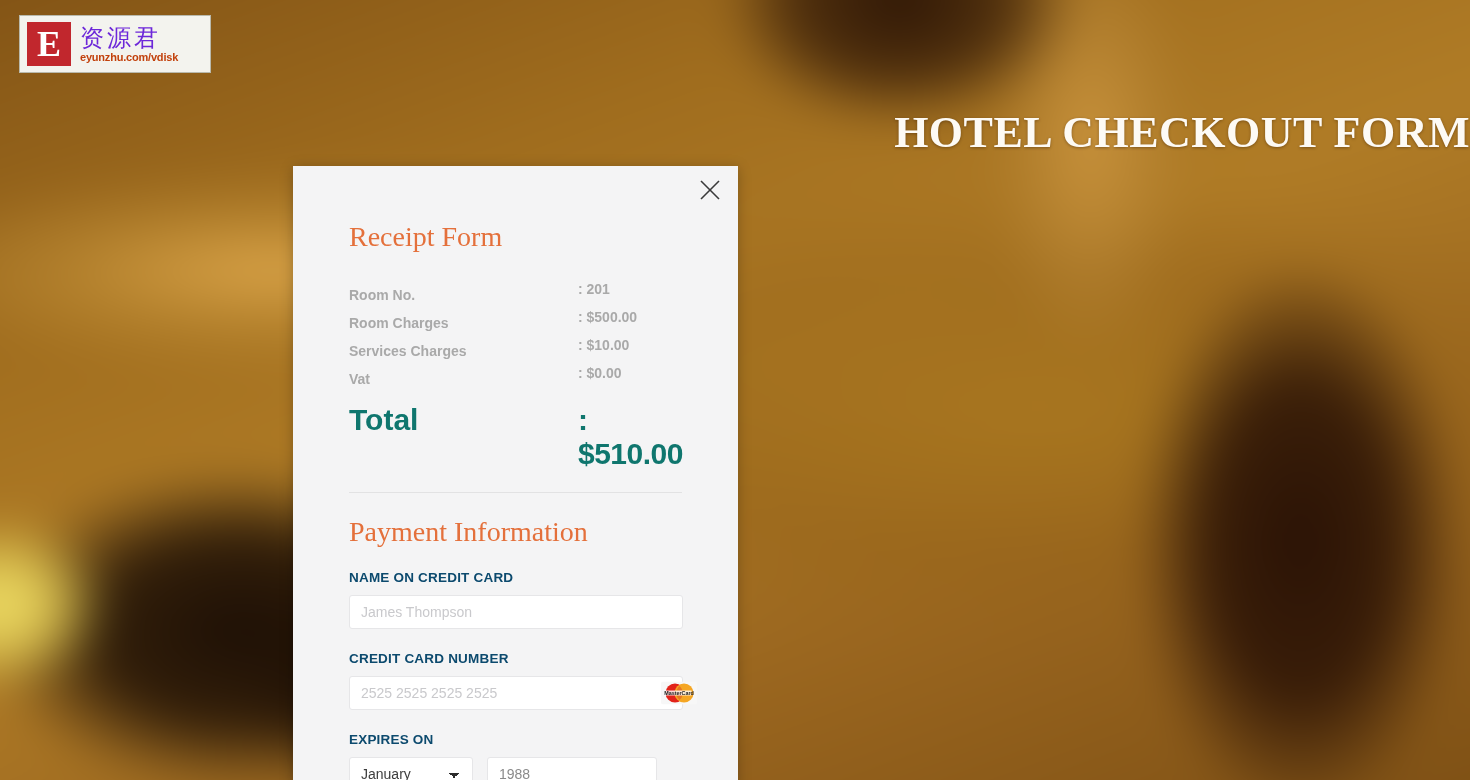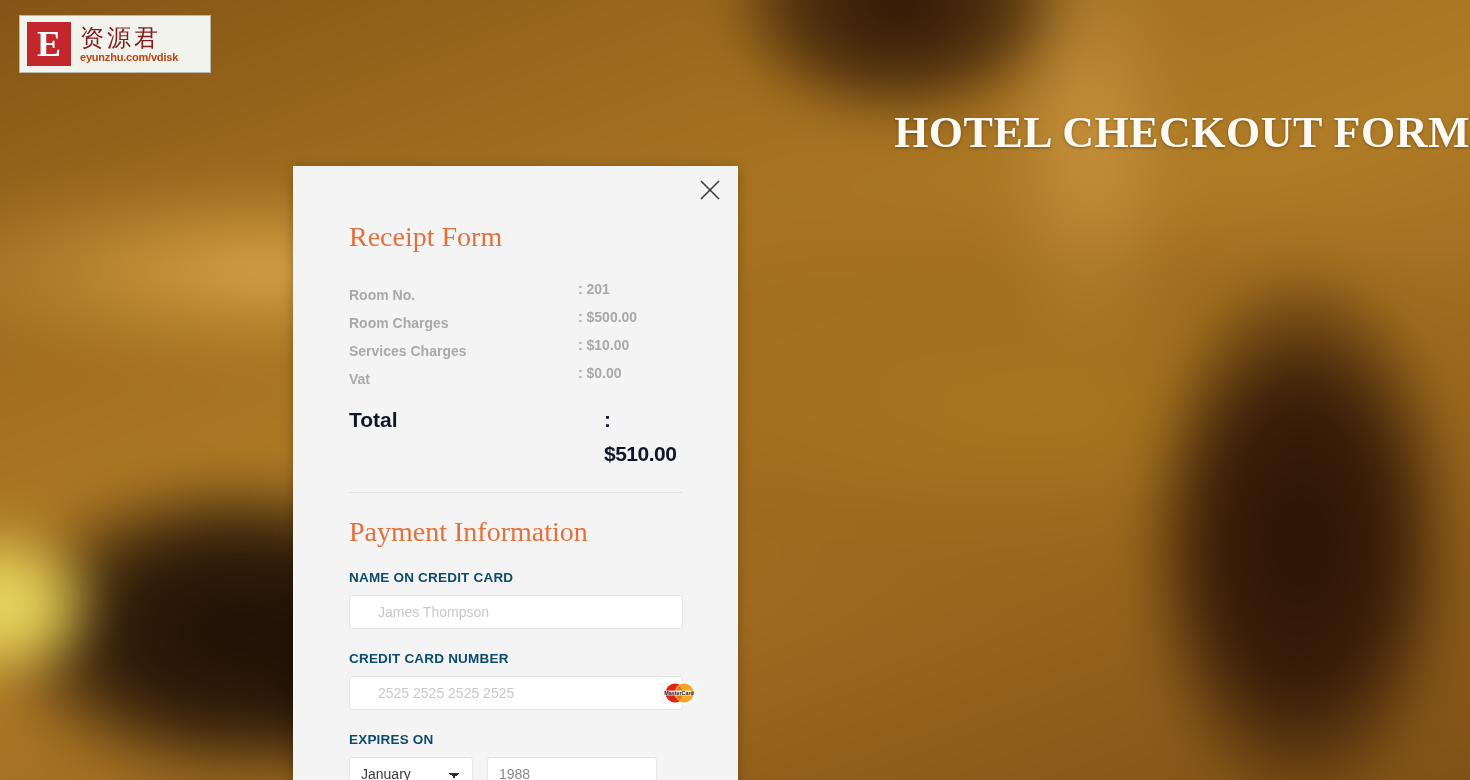"资源君" #wm-cn { color: #7f1d1d -> #6d28d9 }
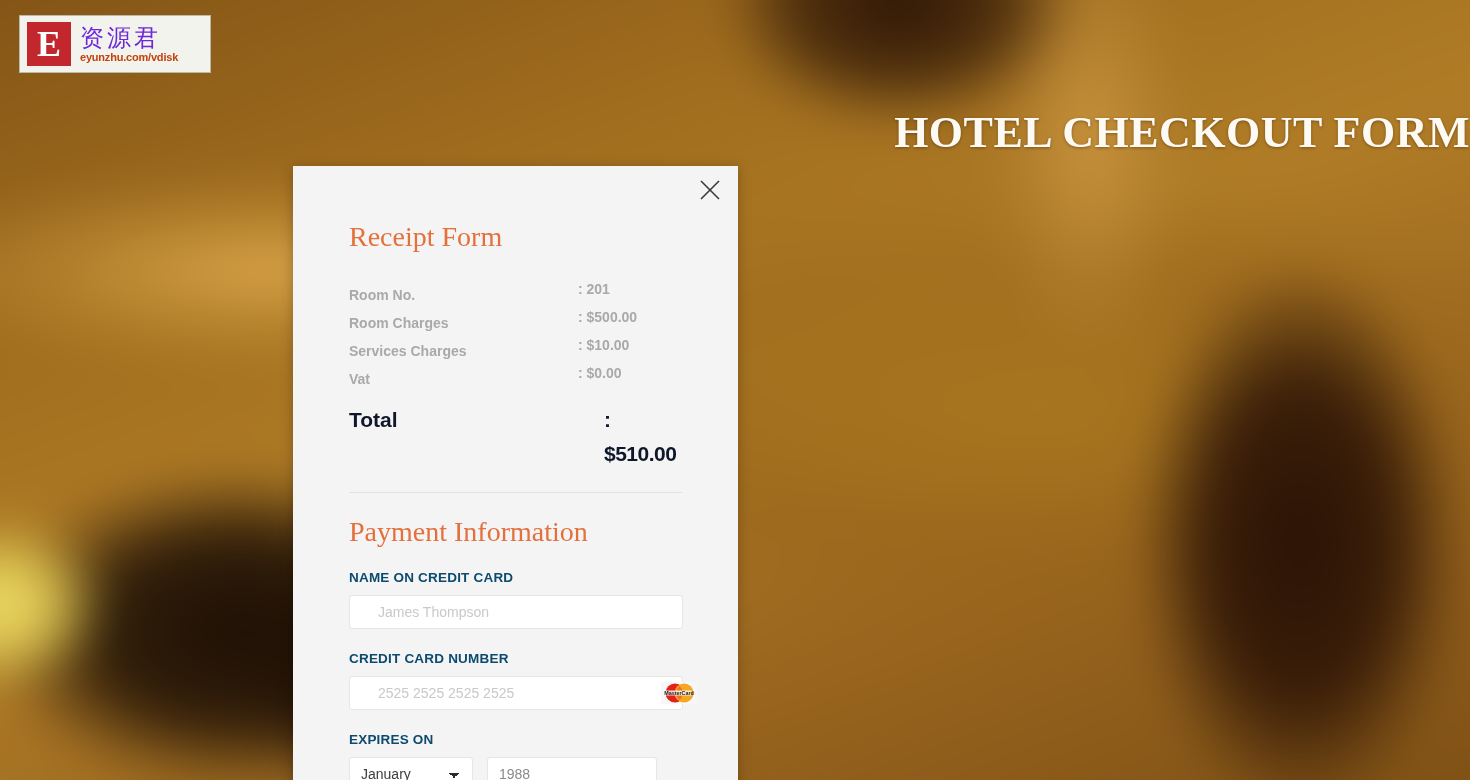"Total" .total-row { color: #0f172a -> #0f766e; font-size: 21px -> 30px; gap: 26px -> none }
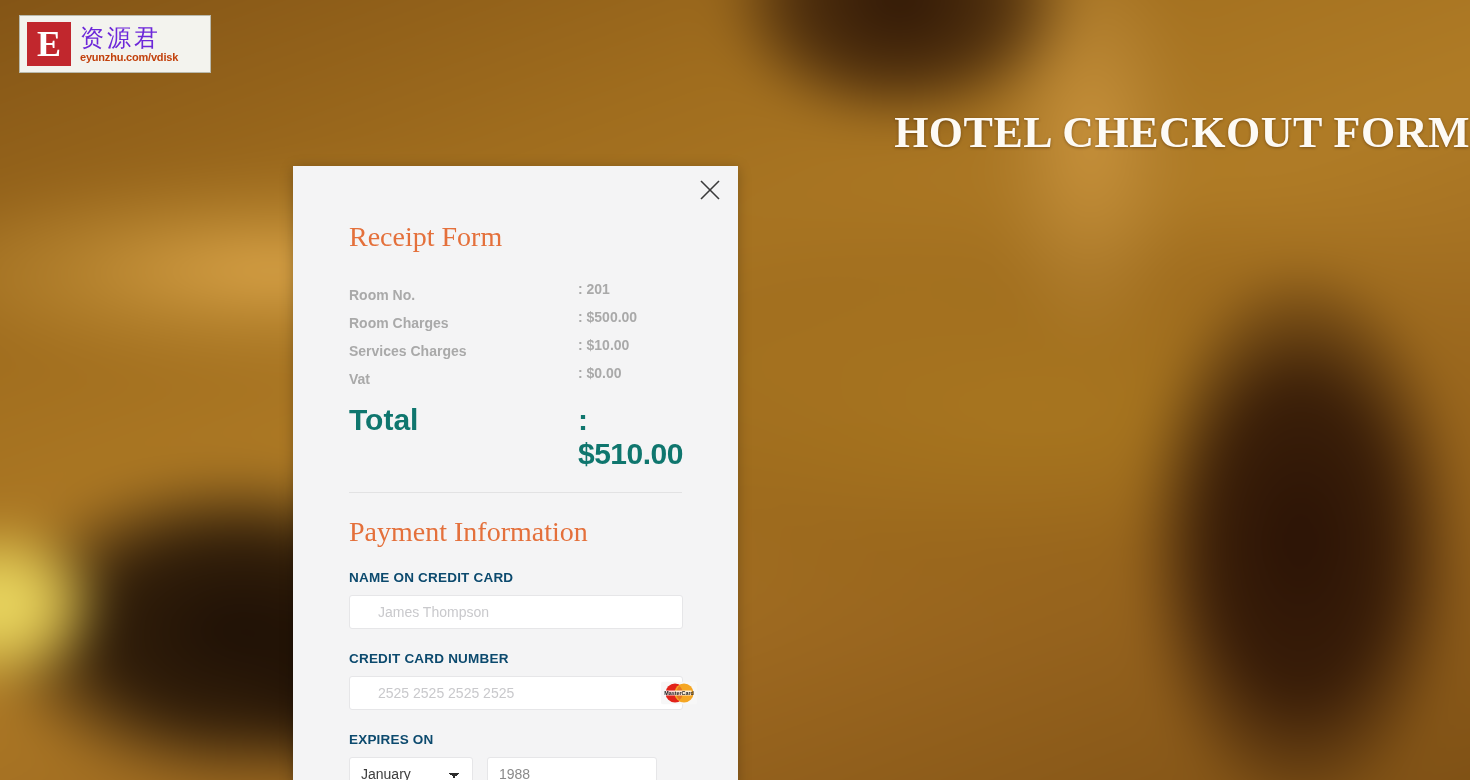"James Thompson" .text-input { padding: 0 28px -> 0 11px }
